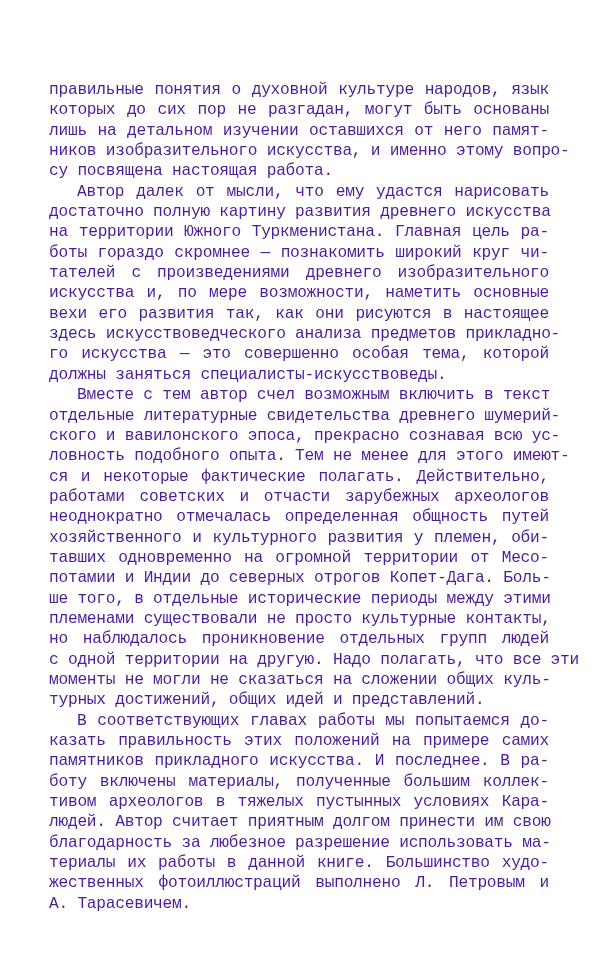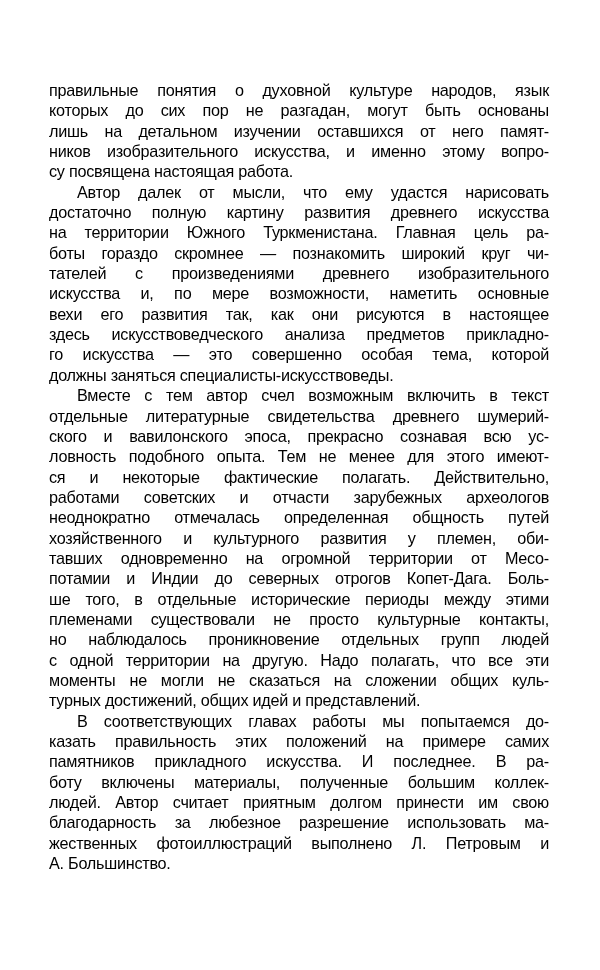"правильные понятия о духовной культуре" .page { color: #000000 -> #4c1d95; font-family: Liberation Sans, sans-serif -> Liberation Mono, monospace }
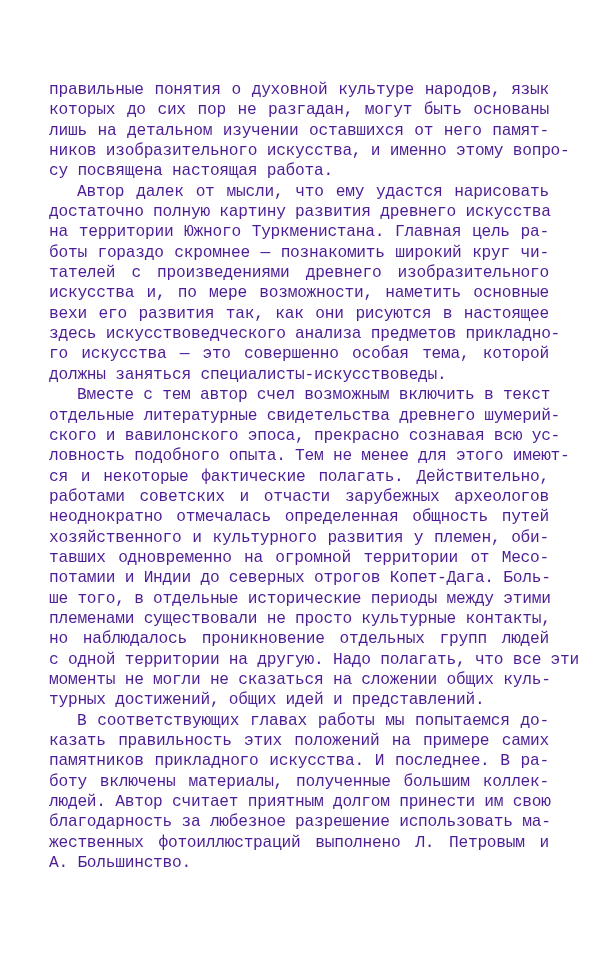"тивом археологов в тяжелых пустынных" span.line { html: none -> <span>тивом археологов в тяжелых пустынных условиях Кара-</span> }
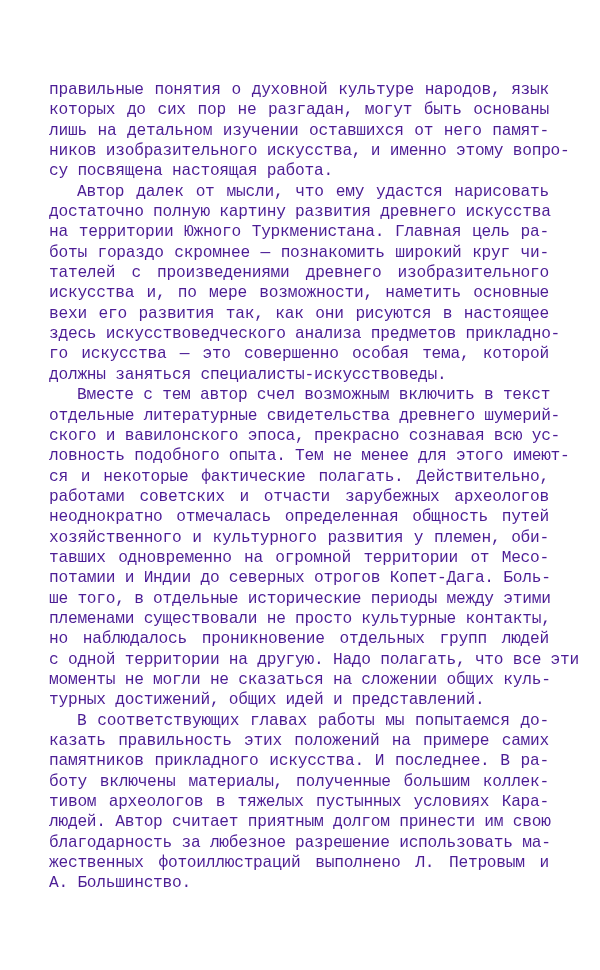"териалы их работы в данной" span.line { html: none -> <span>териалы их работы в данной книге. Большинство худо-</span> }
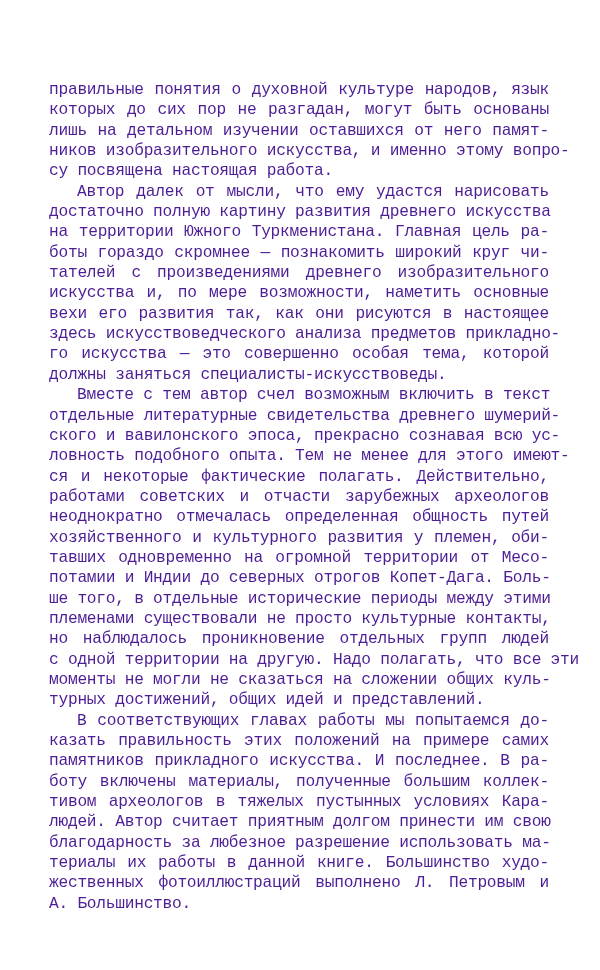"А. Большинство." span.line { text: Большинство -> Тарасевичем }
